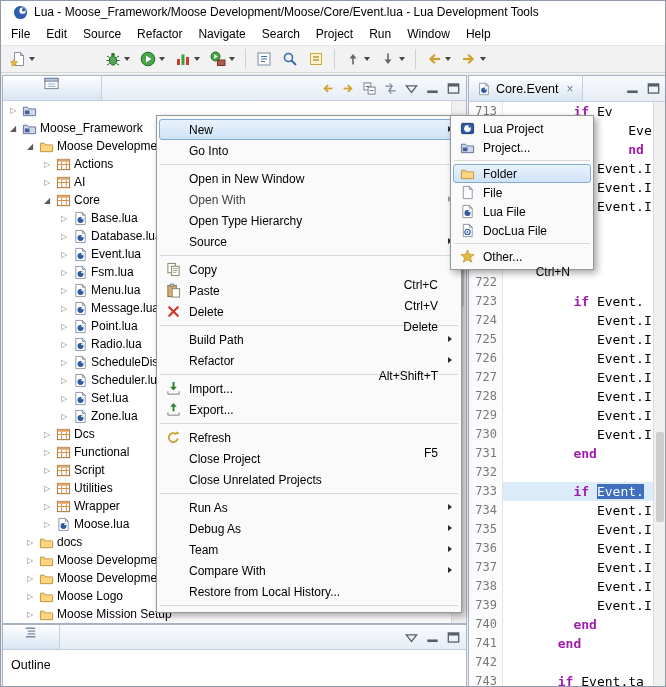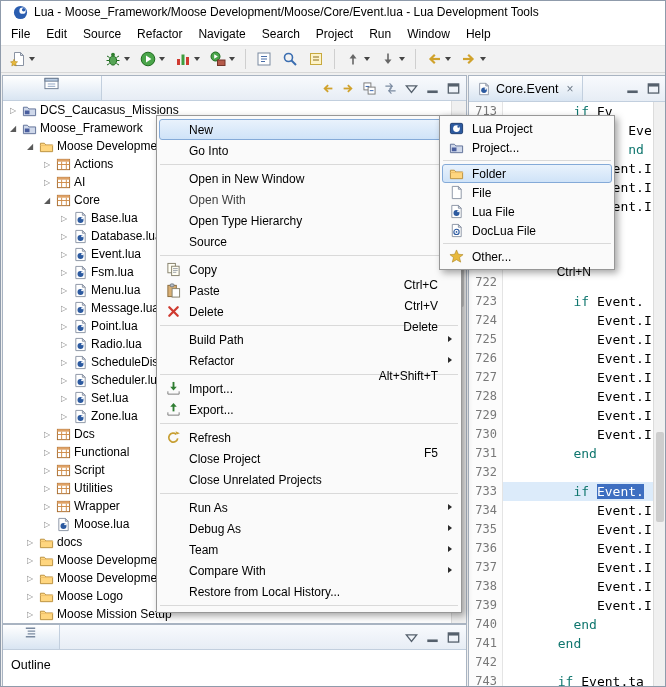"DCS_Caucasus_Missions" span.tlabel { html: <span>DCS_Caucasus_Missions</span> -> none }
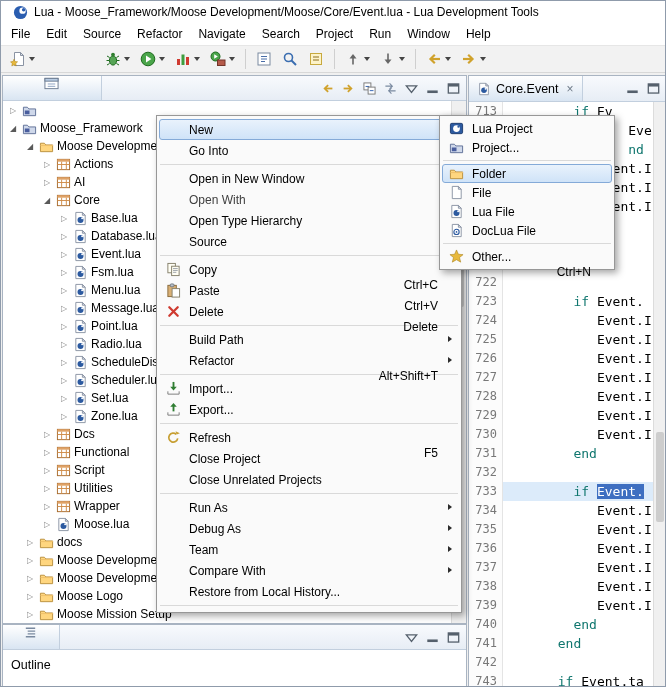"if" .kw { color: #0f766e -> #a21caf; font-weight: normal -> bold }
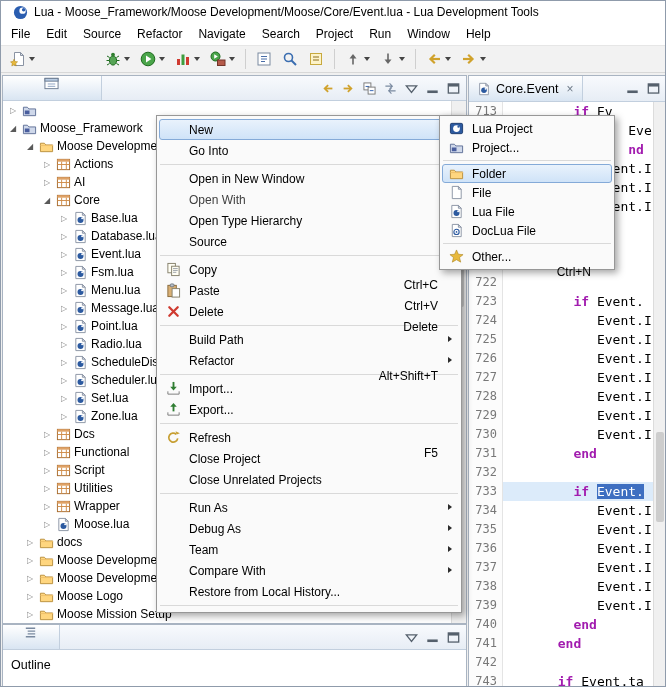"Lua Project" .menu.sub { left: 438px -> 449px; width: 176px -> 144px }
